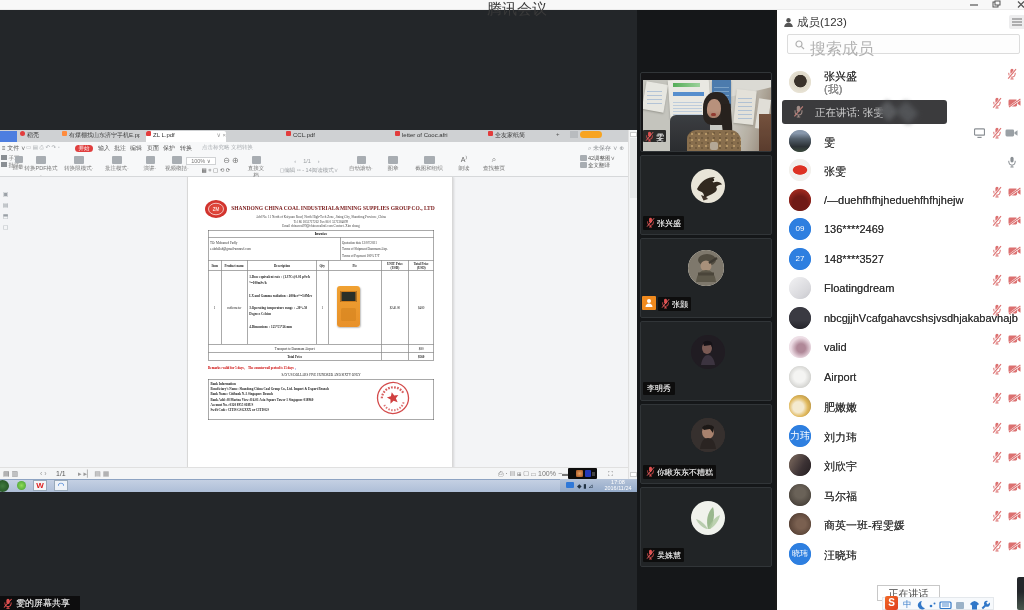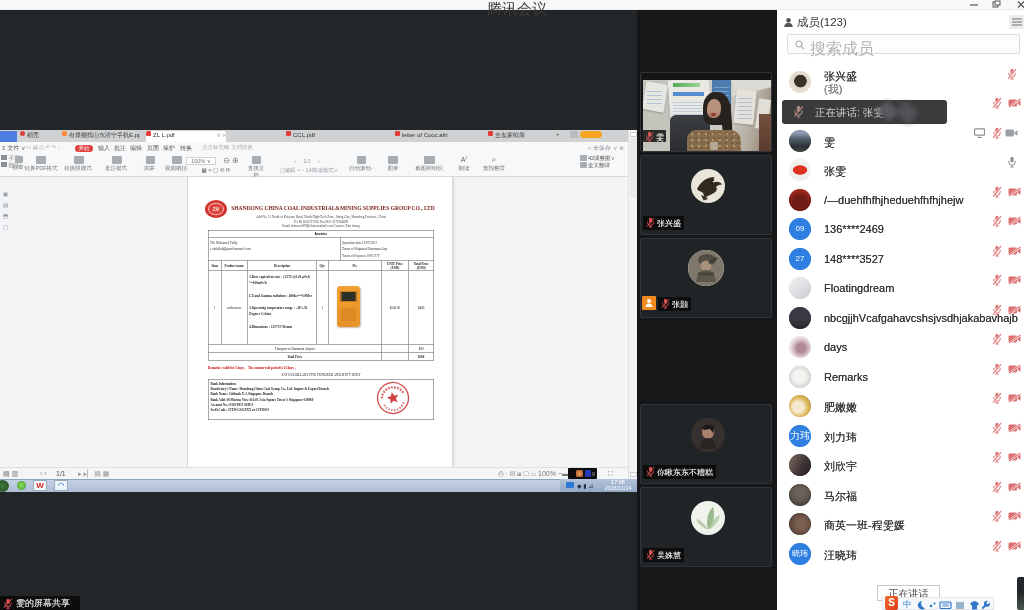"days" div.rname { text: days -> valid }
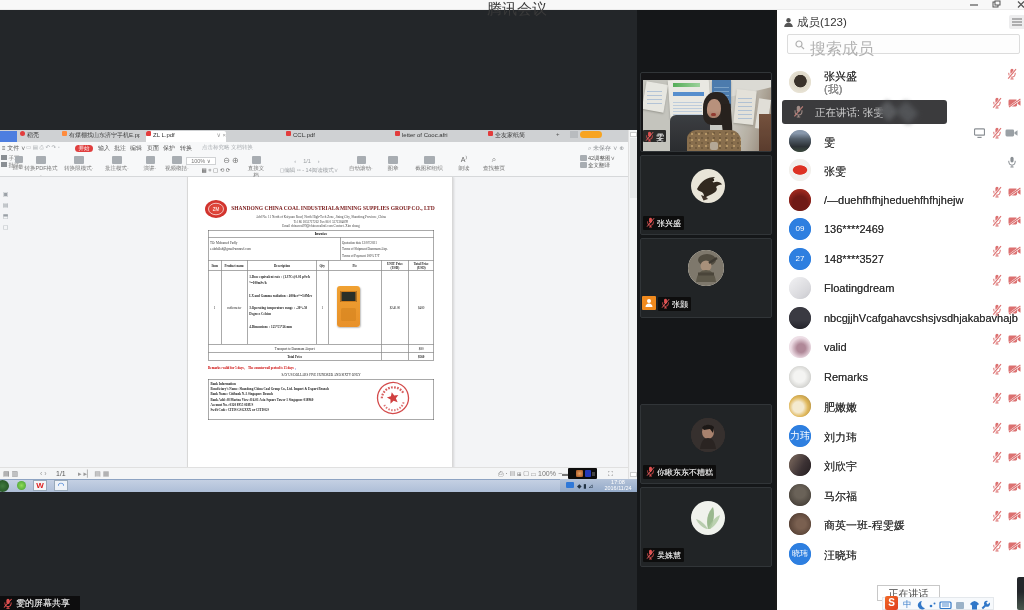"Remarks" div.rname { text: Remarks -> Airport }
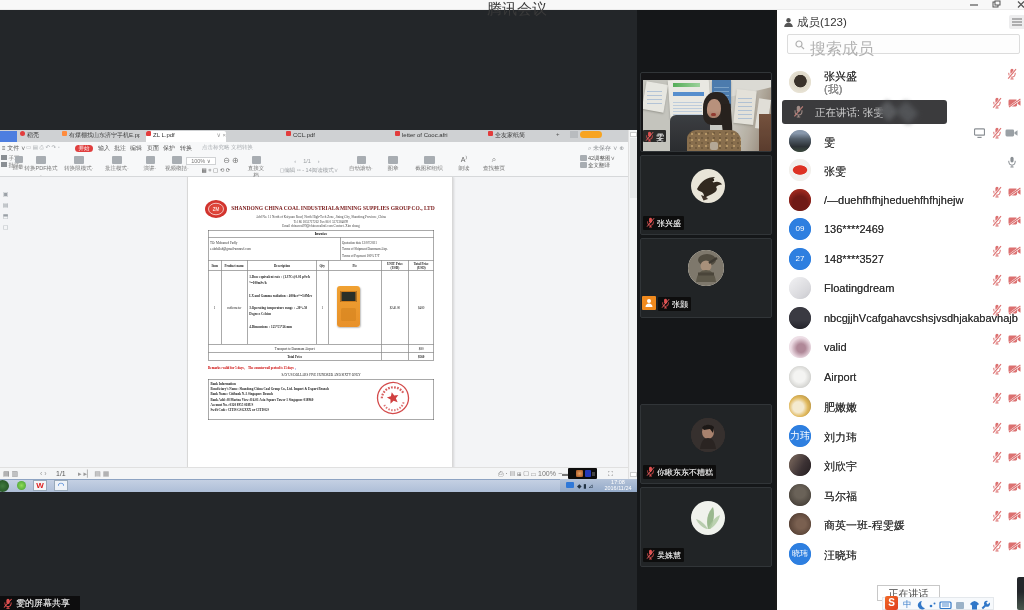"李明秀" div.tile { html: none -> <div> <div> <svg> <circle></circle> <ellipse></ellipse> <path></path> <path></path> </svg> </div> <div>李明秀</div> </div> }
